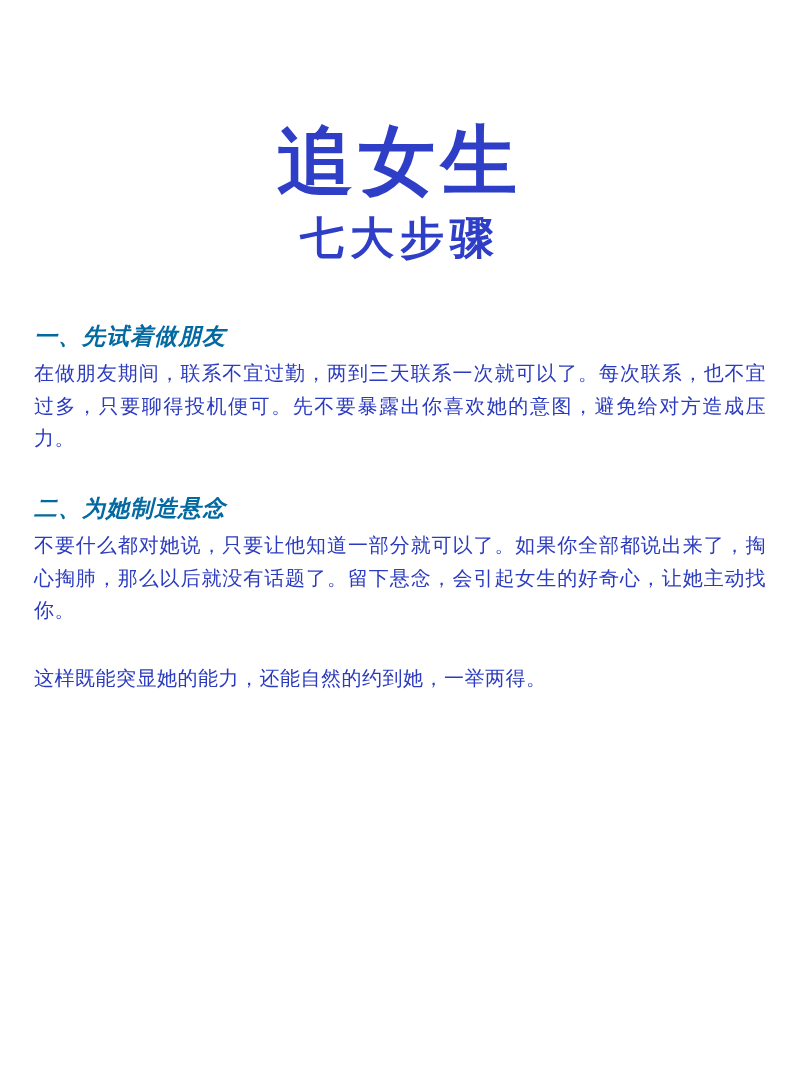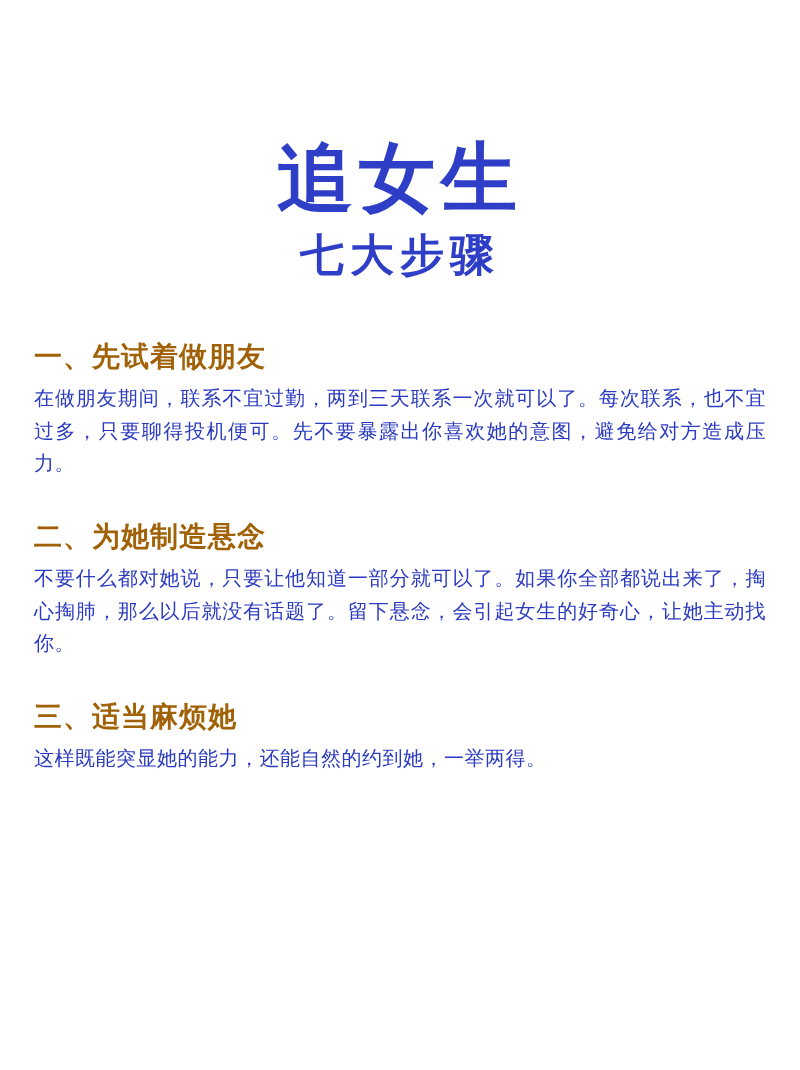"追女生" .page { padding: 17px 34px -> 0 34px }
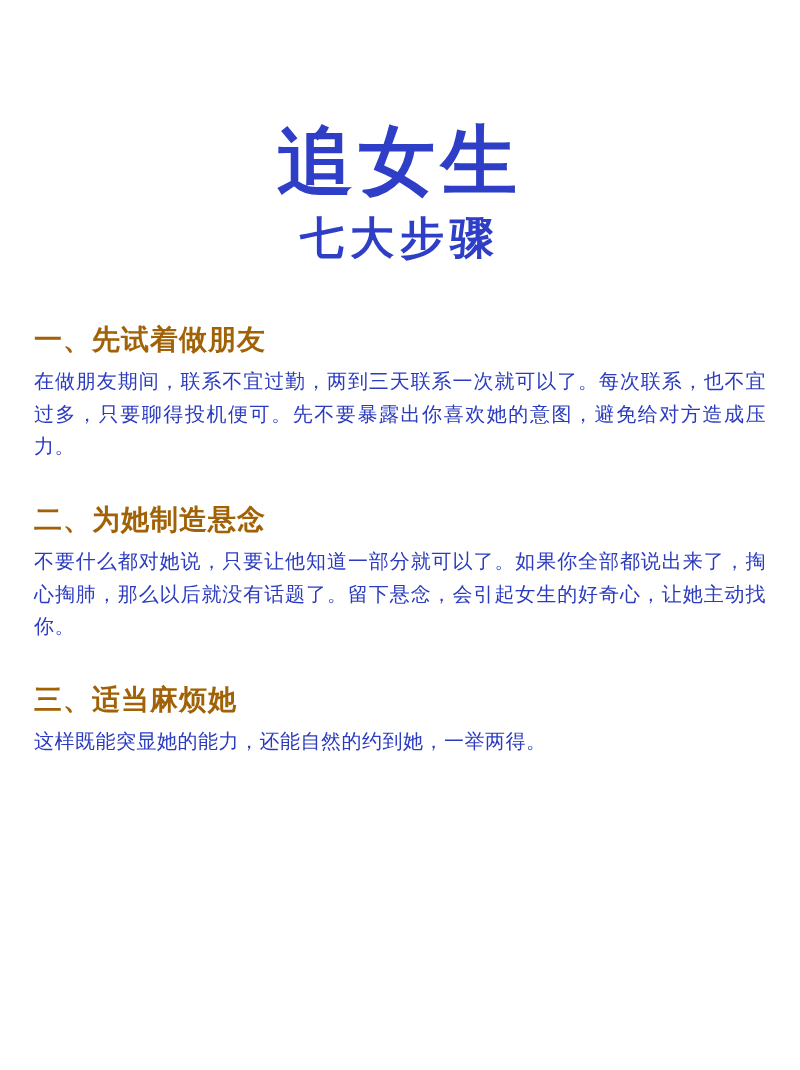"一、先试着做朋友" .section-heading { color: #a16207 -> #0369a1; font-size: 28px -> 23px; font-style: none -> italic }
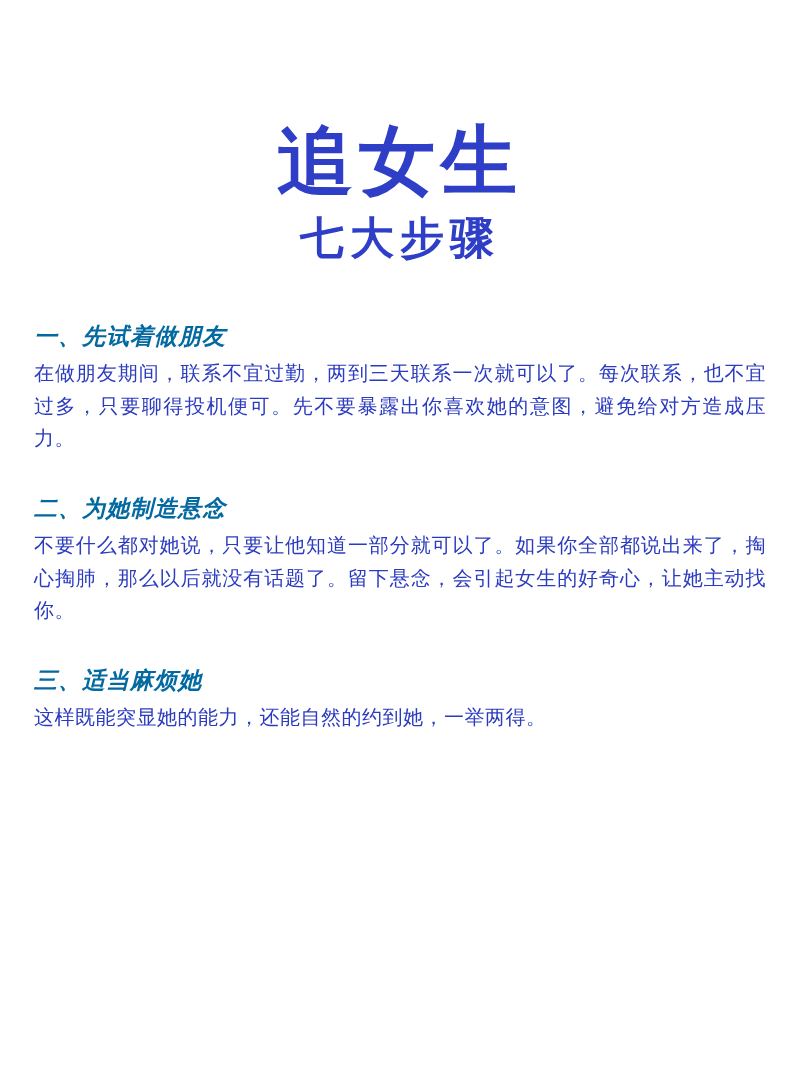"三、适当麻烦她" div.section-heading { html: <div>三、适当麻烦她</div> -> none }
